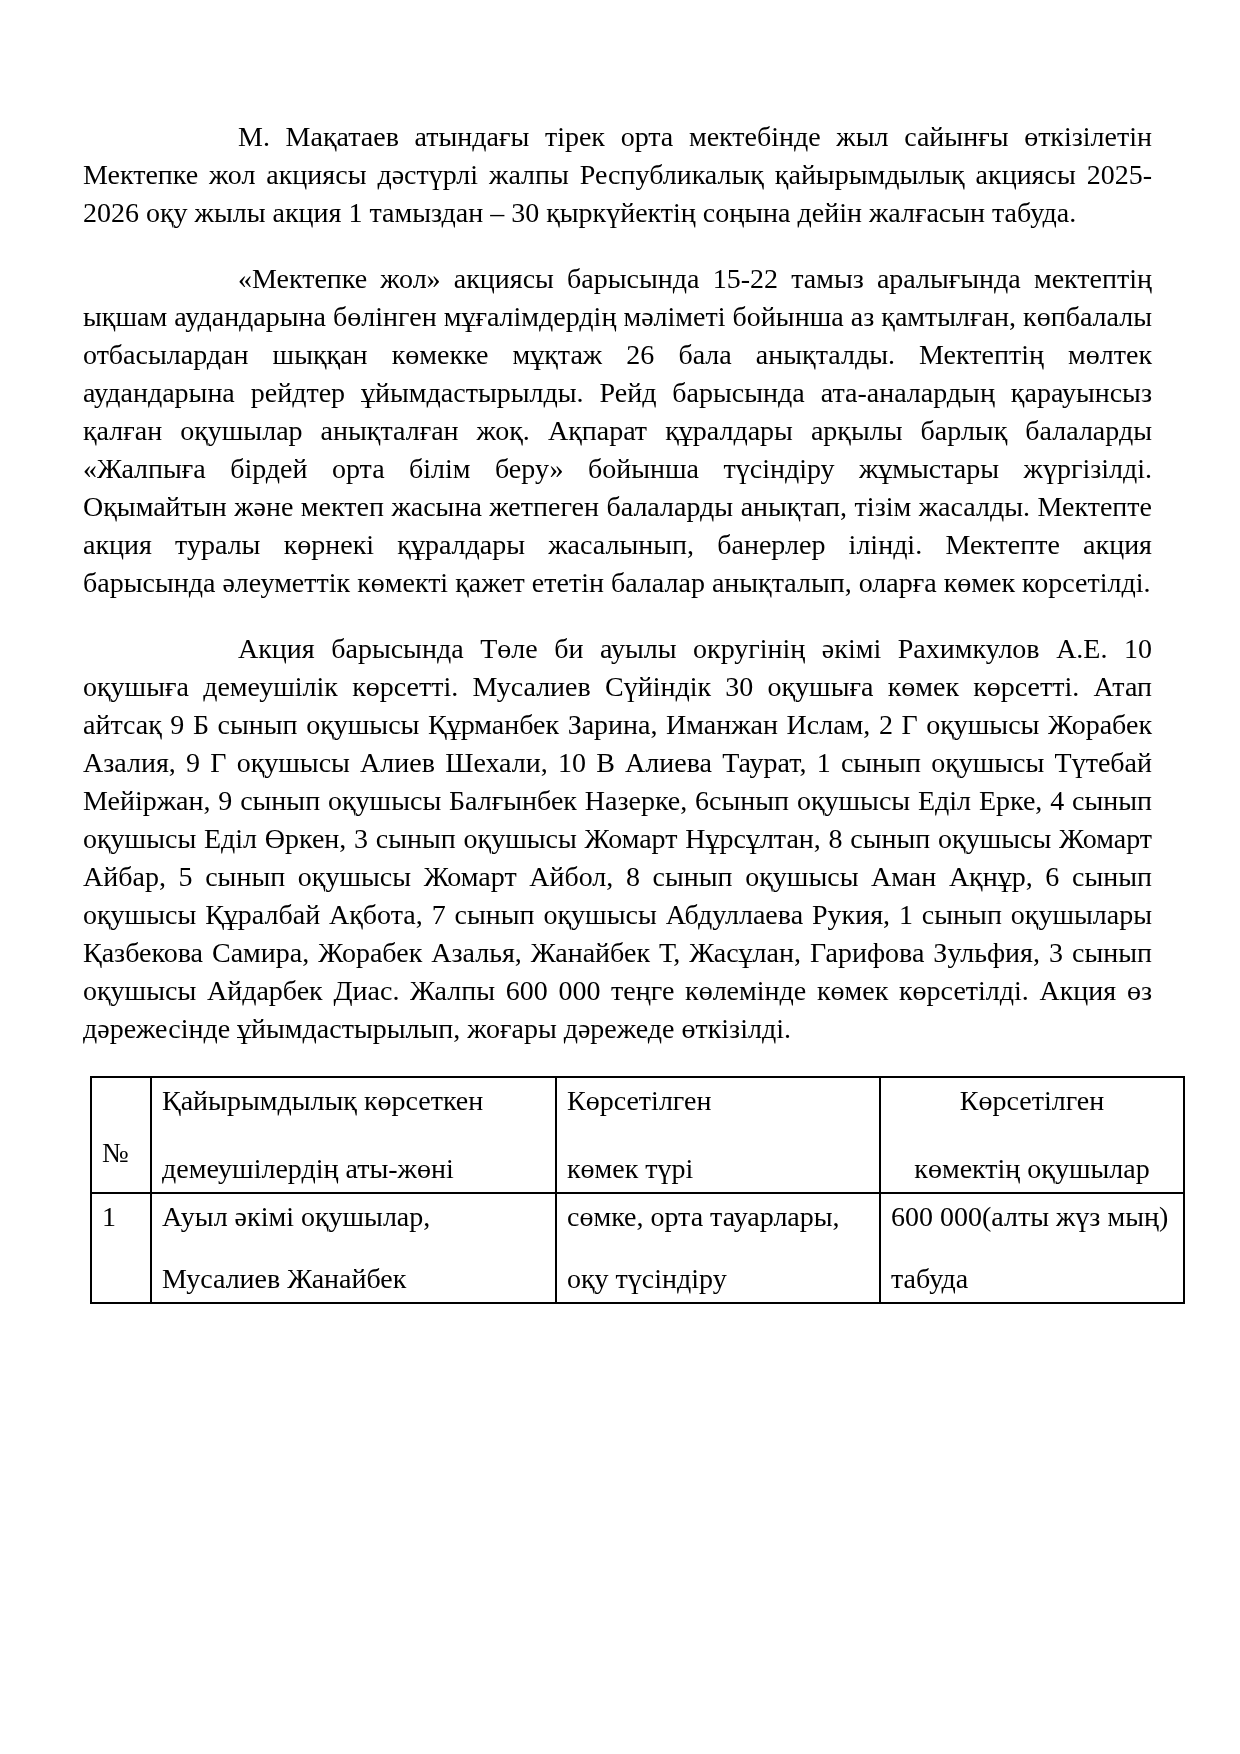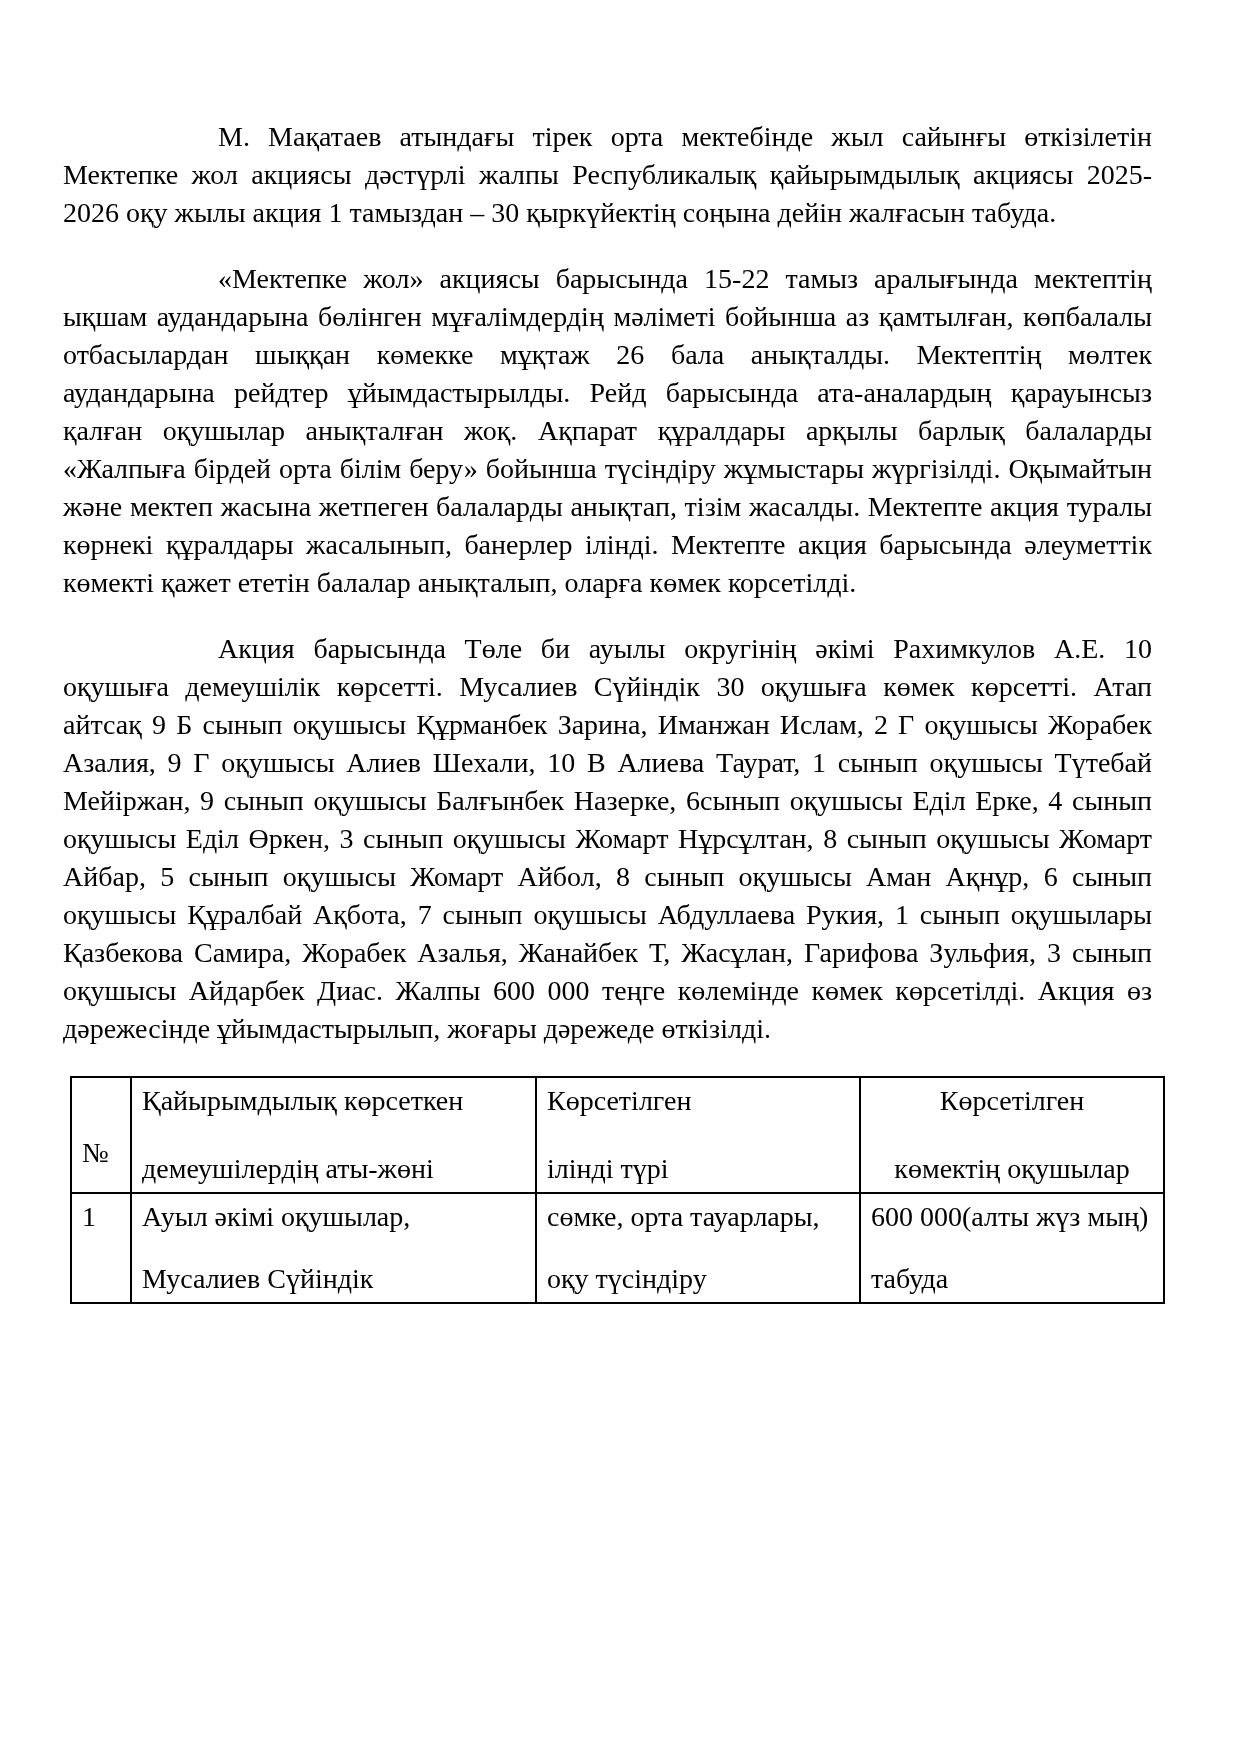"М. Мақатаев атындағы тірек орта" .doc { padding: 118px 88px 0 63px -> 118px 88px 0 83px }
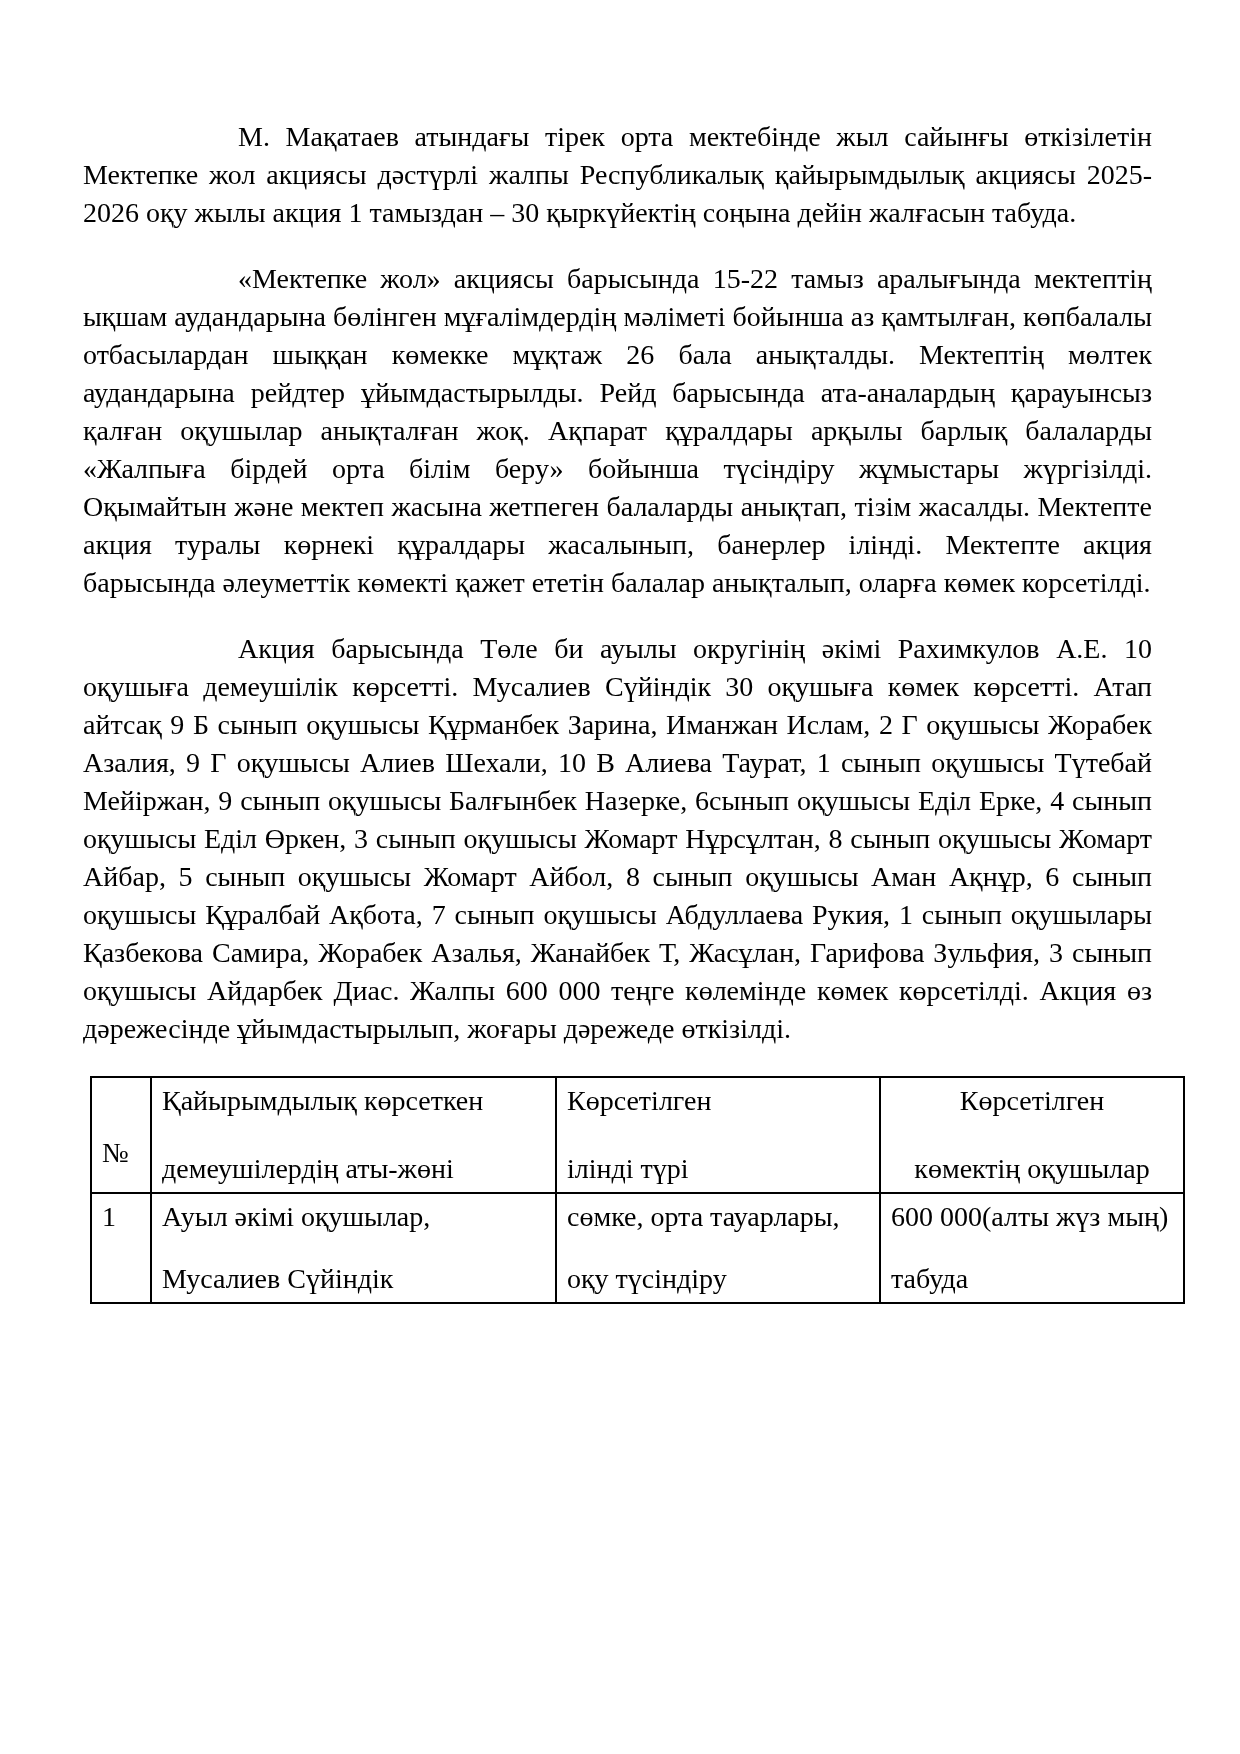"ілінді түрі" span.line { text: ілінді -> көмек }
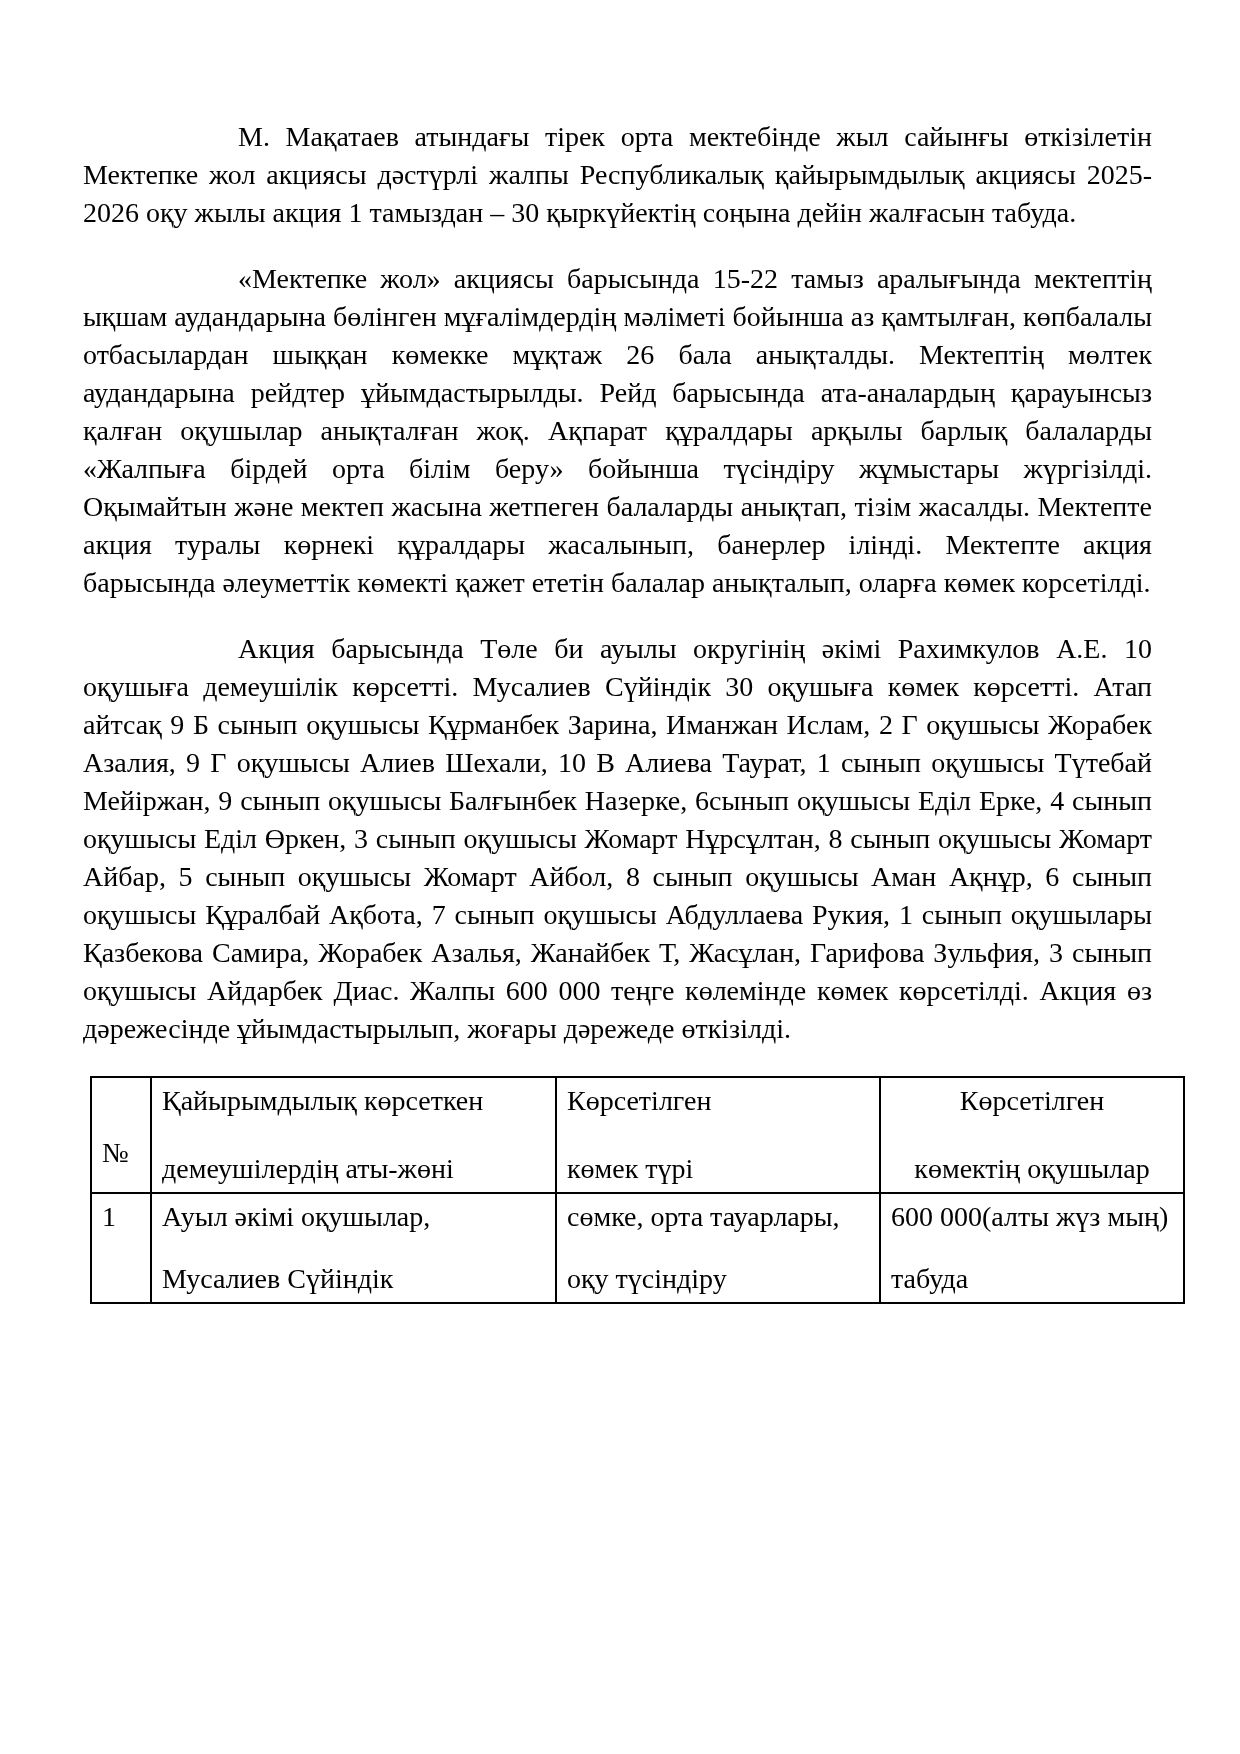"Мусалиев Сүйіндік" span.line { text: Сүйіндік -> Жанайбек }
